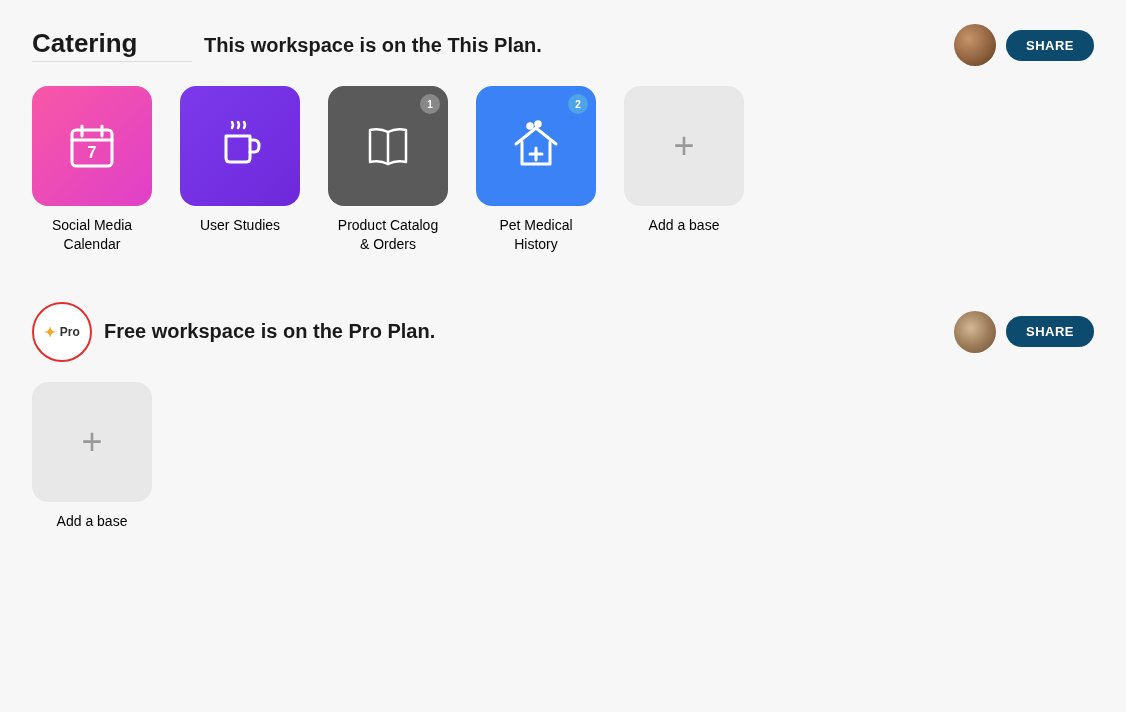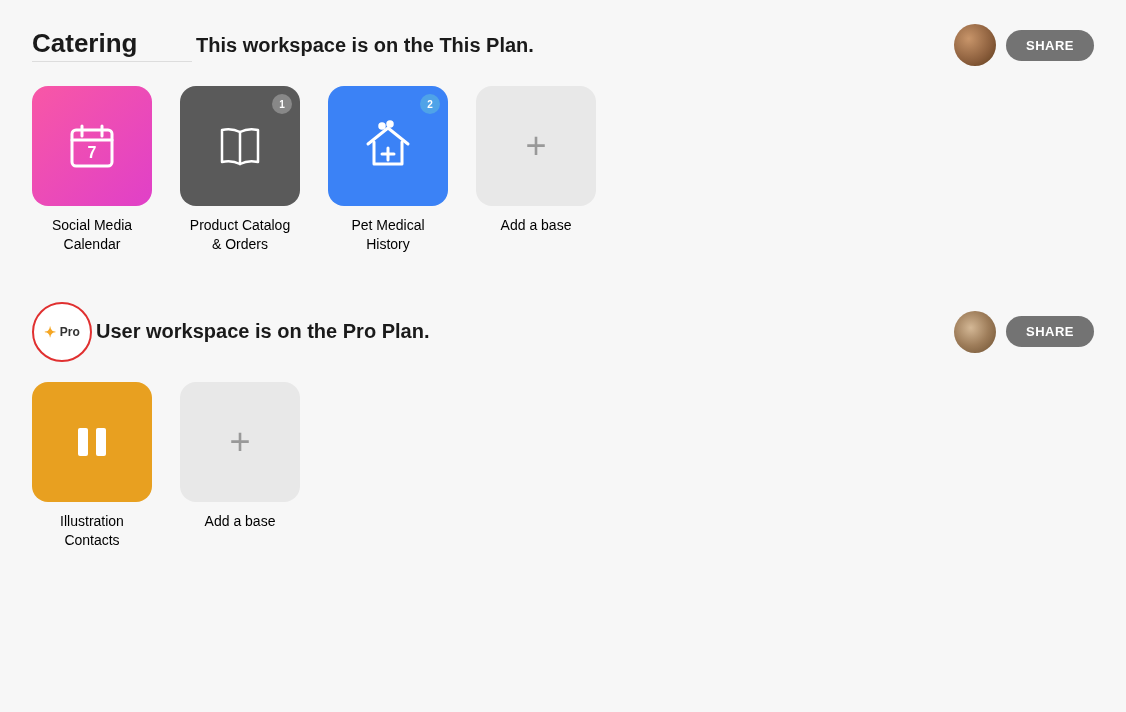"Catering" .workspace-header { gap: 4px -> 12px }
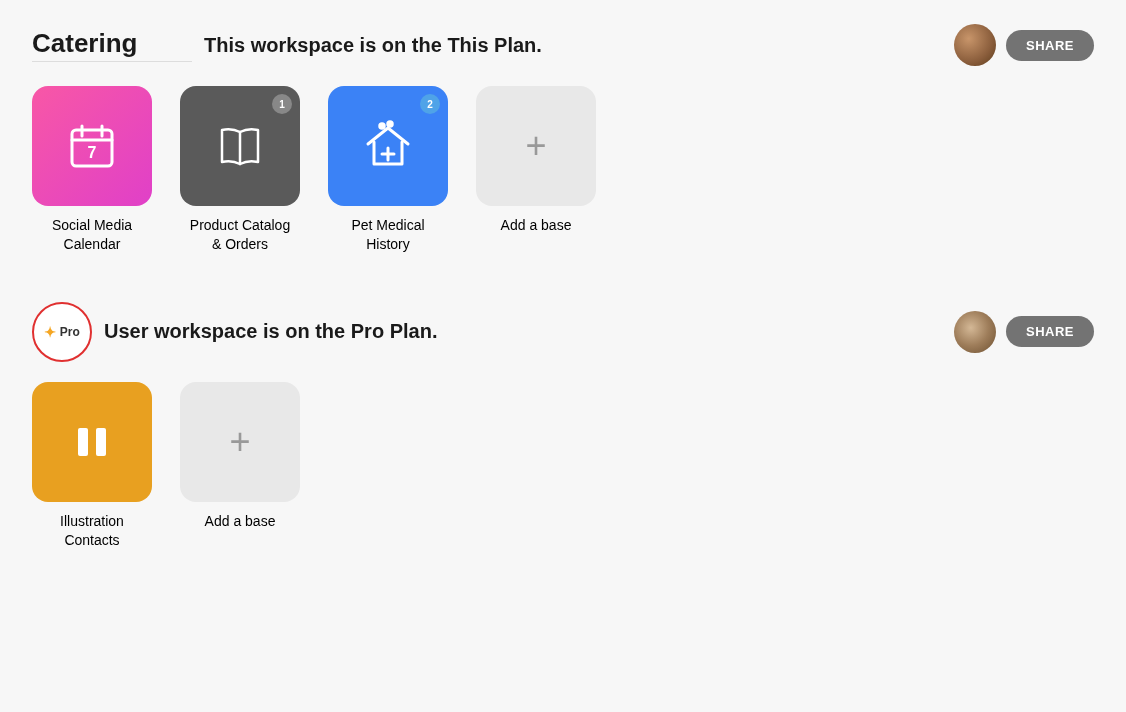"SHARE" .share-btn { background: #737373 -> #0c4a6e }
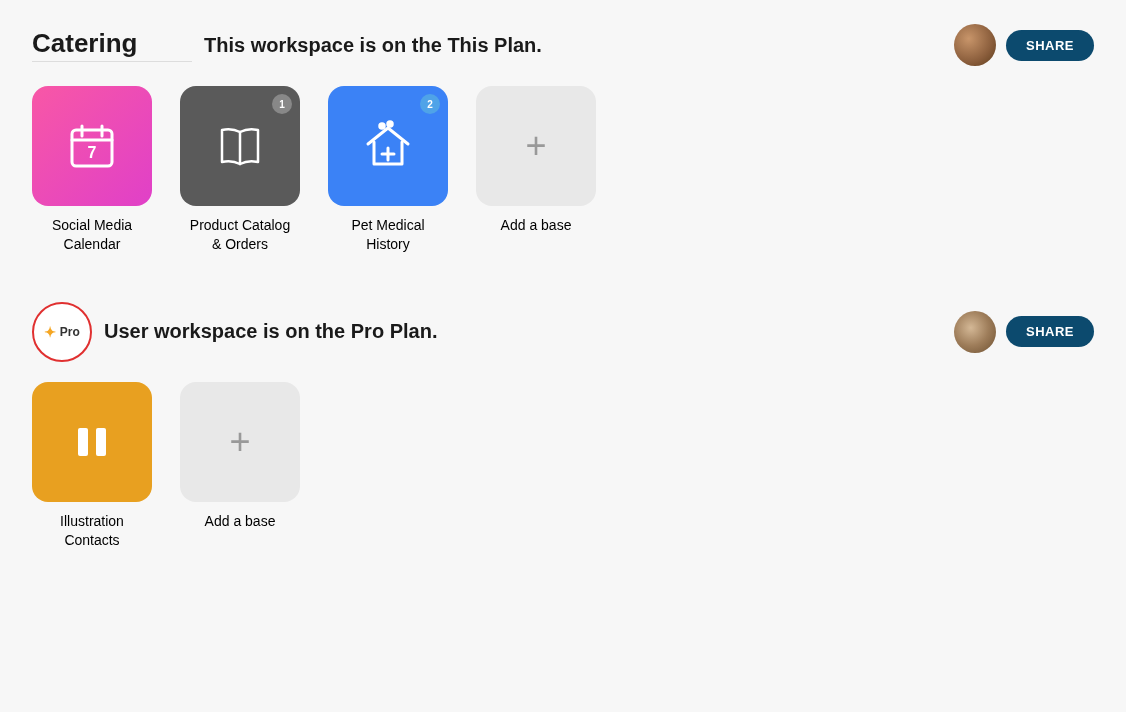"User Studies" div.base-item { html: none -> <div> <div> <svg> <path></path> <path></path> <path></path> <path></path> <path></path> </svg> </div> <span>User Studies</span> </div> }
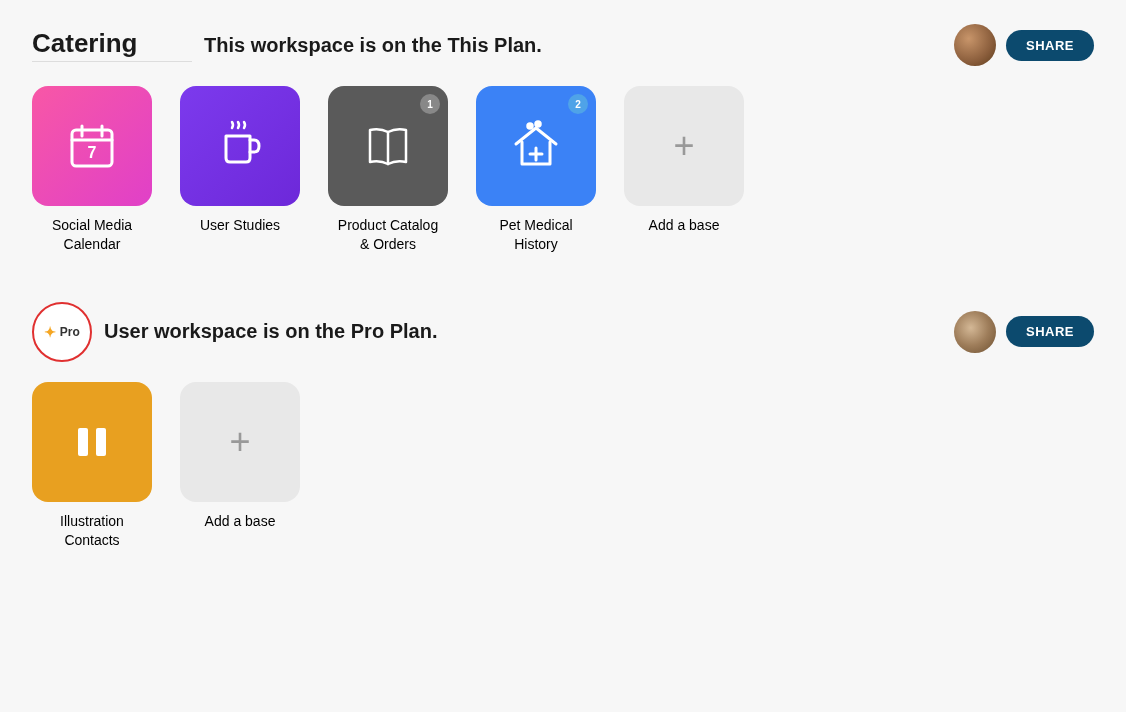"User workspace is on the" span.workspace-info-text { text: User -> Free }
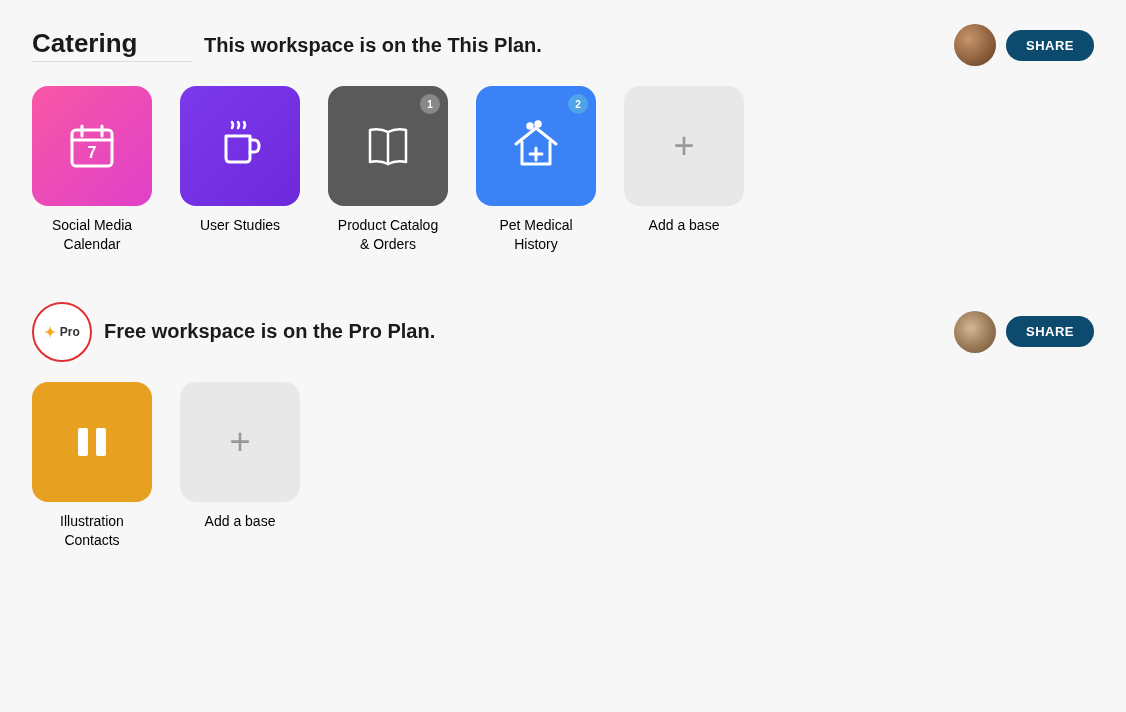"Illustration" div.base-item { html: <div> <div> <svg> <rect></rect> <rect></rect> </svg> </div> <span>Illustration<br>Contacts</span> </div> -> none }
